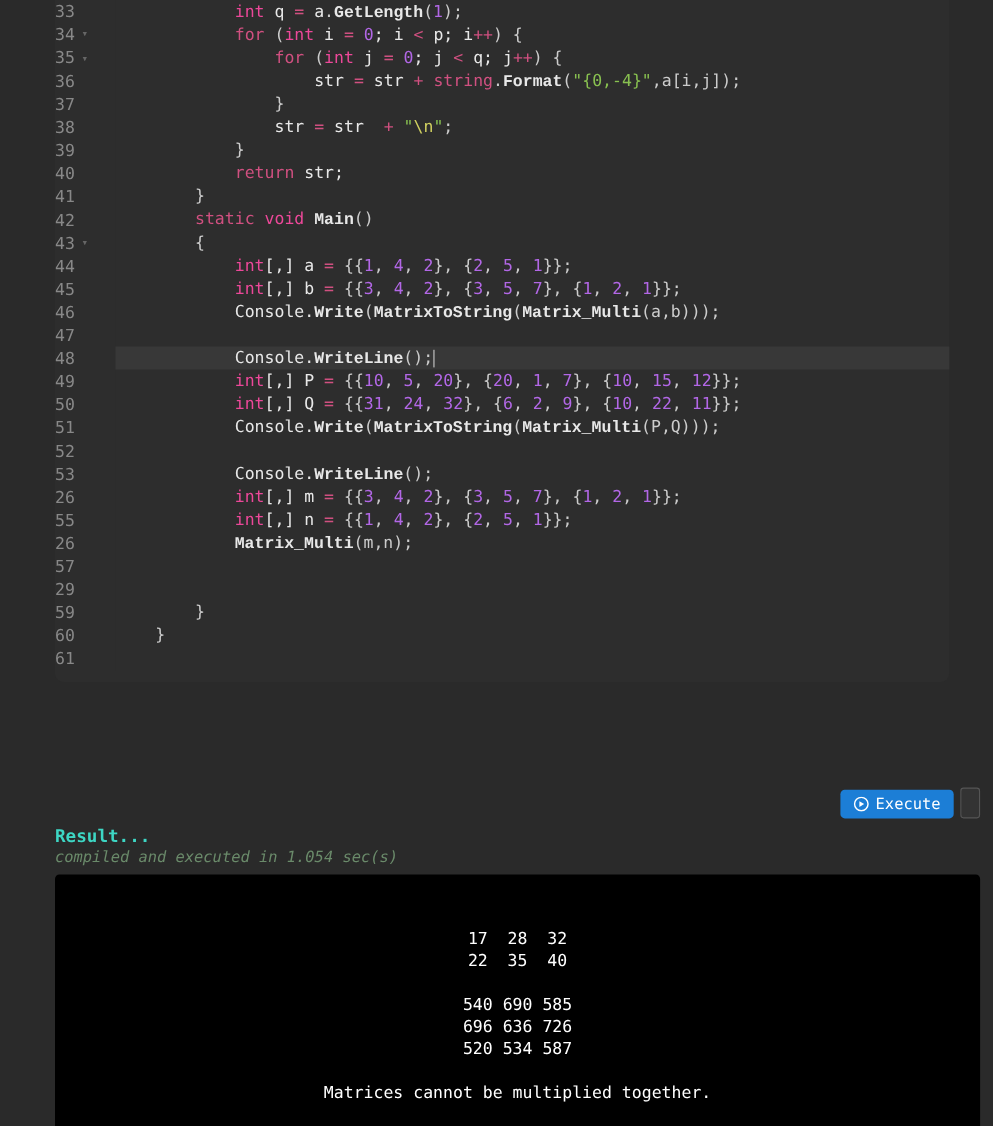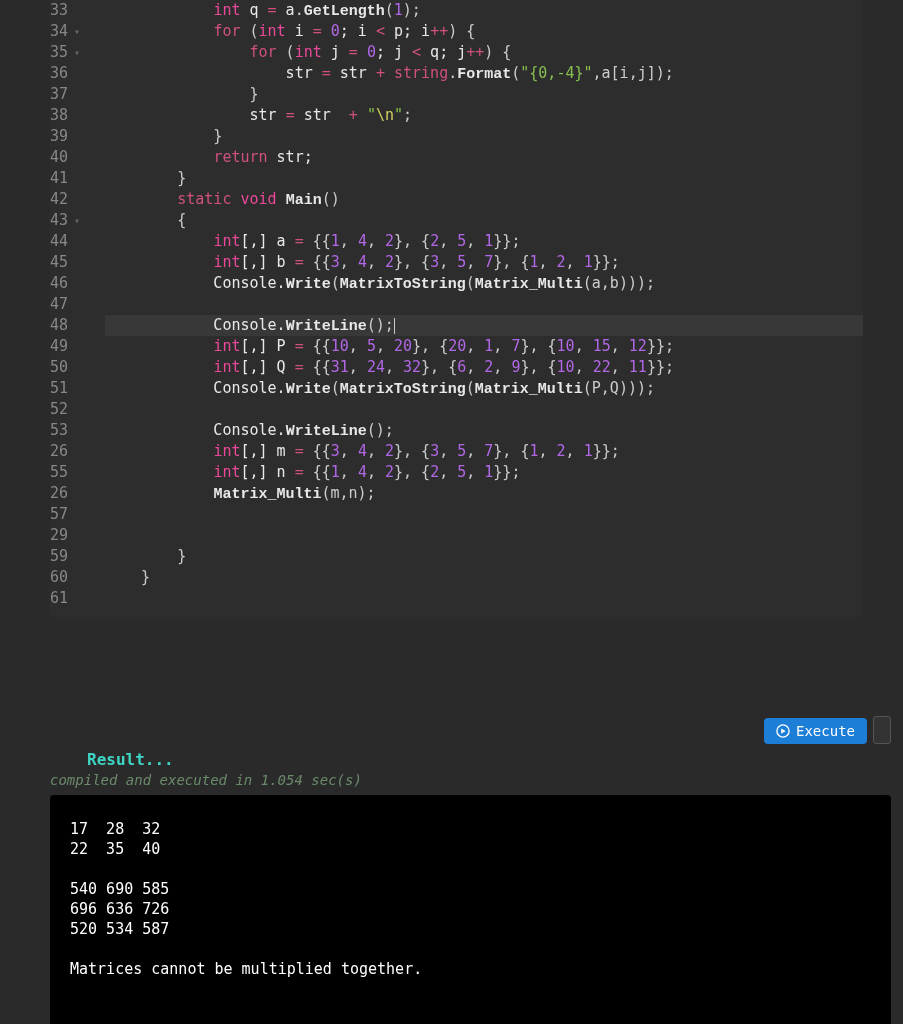"Result..." .result-header { margin-left: 37px -> none }
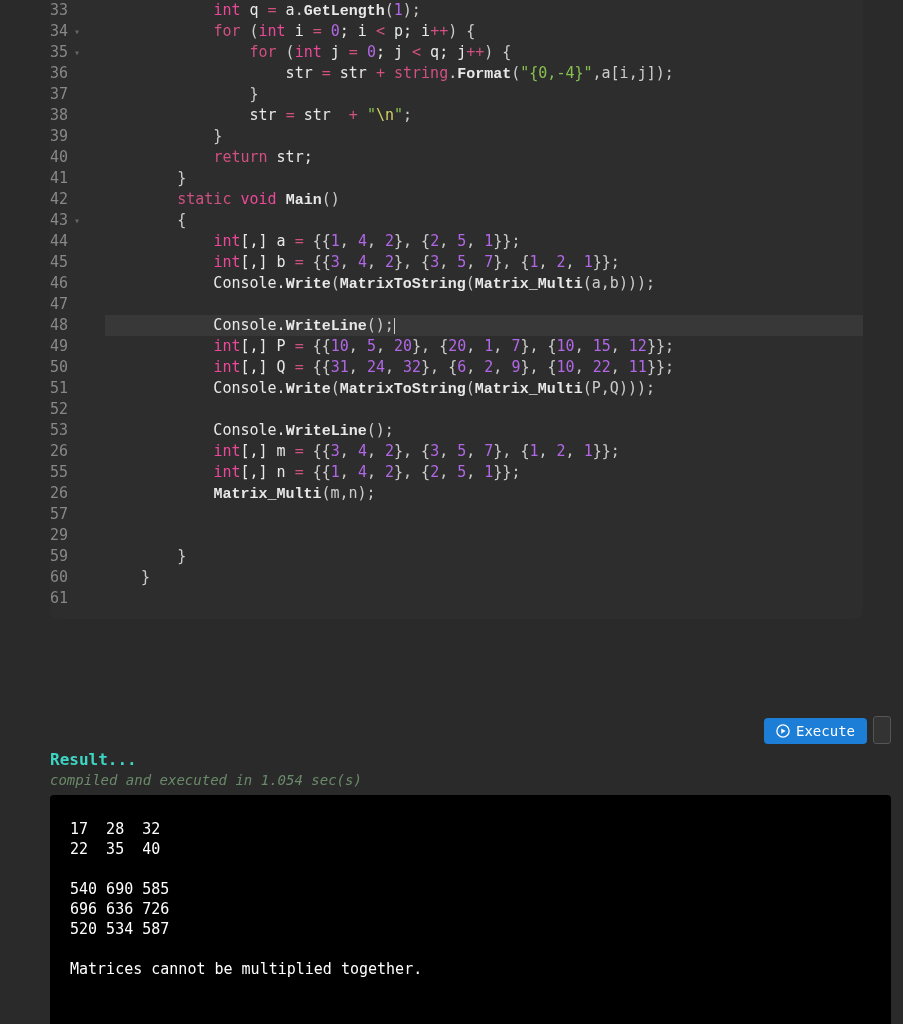"17 28 32" .console { padding: 4px 20px -> 28px 20px; text-align: none -> center }
